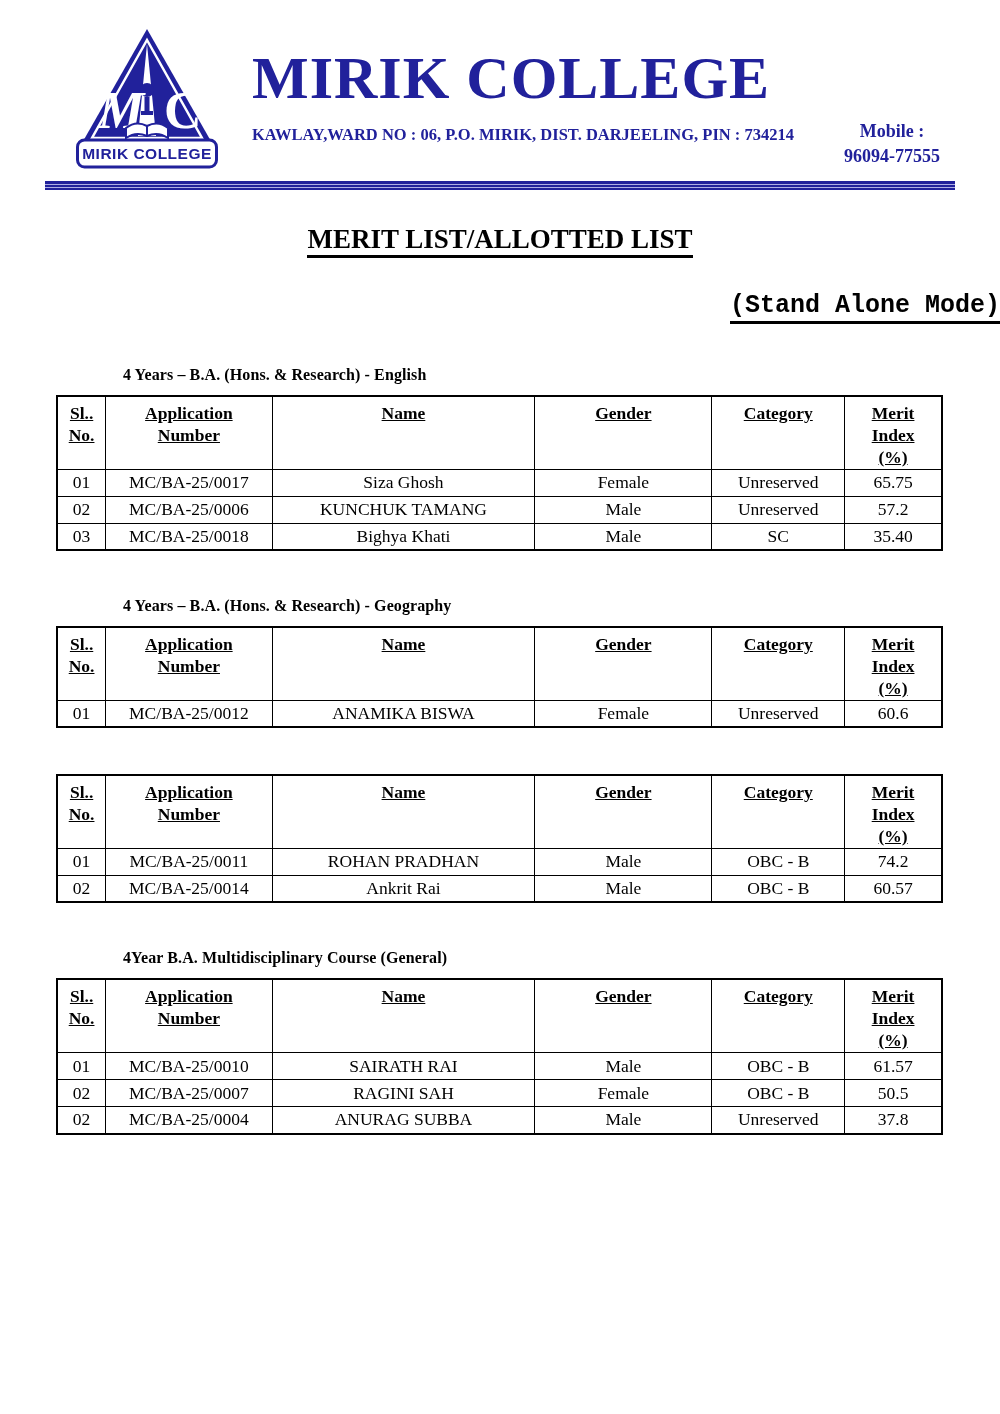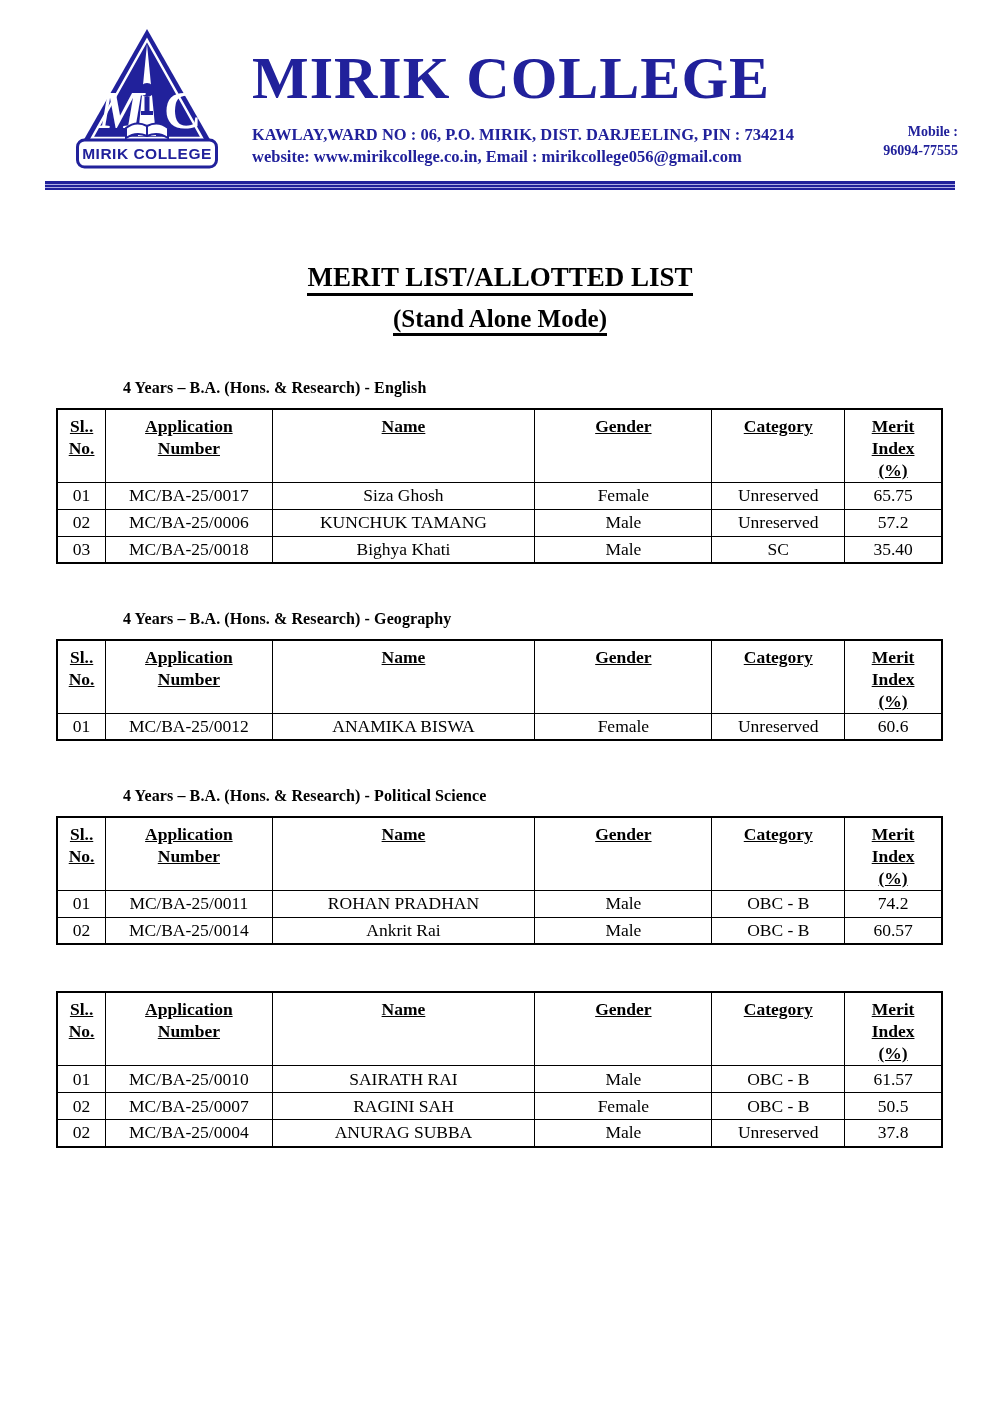"Mobile :" .mobile-block { font-size: 14px -> 18px; margin-bottom: 9px -> 2px; text-align: right -> center }
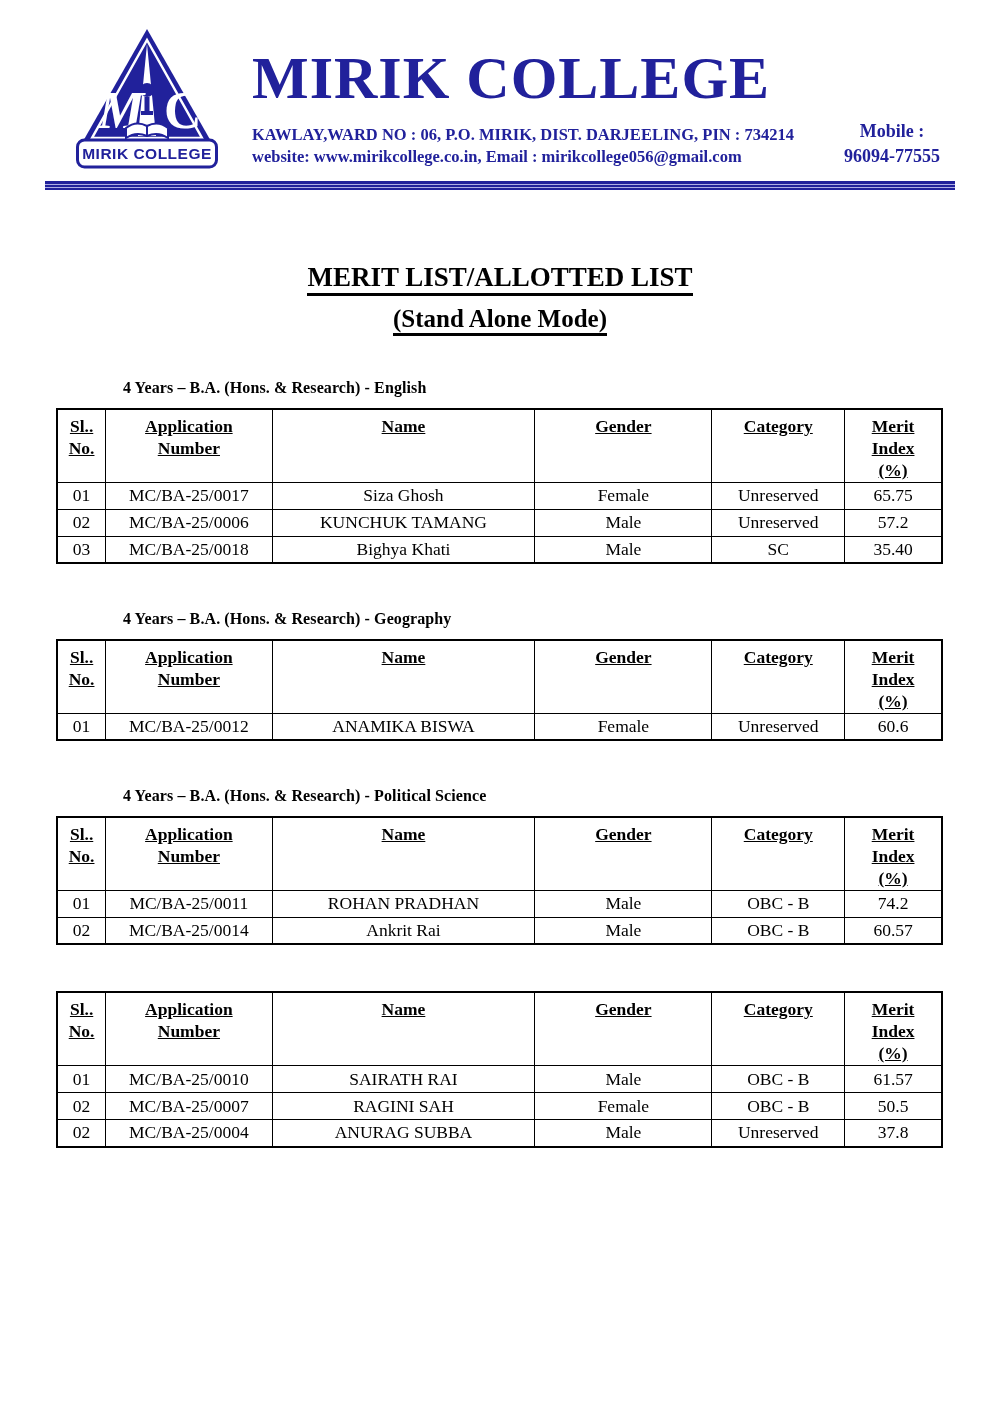"website: www.mirikcollege.co.in, Email :" div.address { html: <div>website: www.mirikcollege.co.in, Email : mirikcollege056@gmail.com</div> -> none }
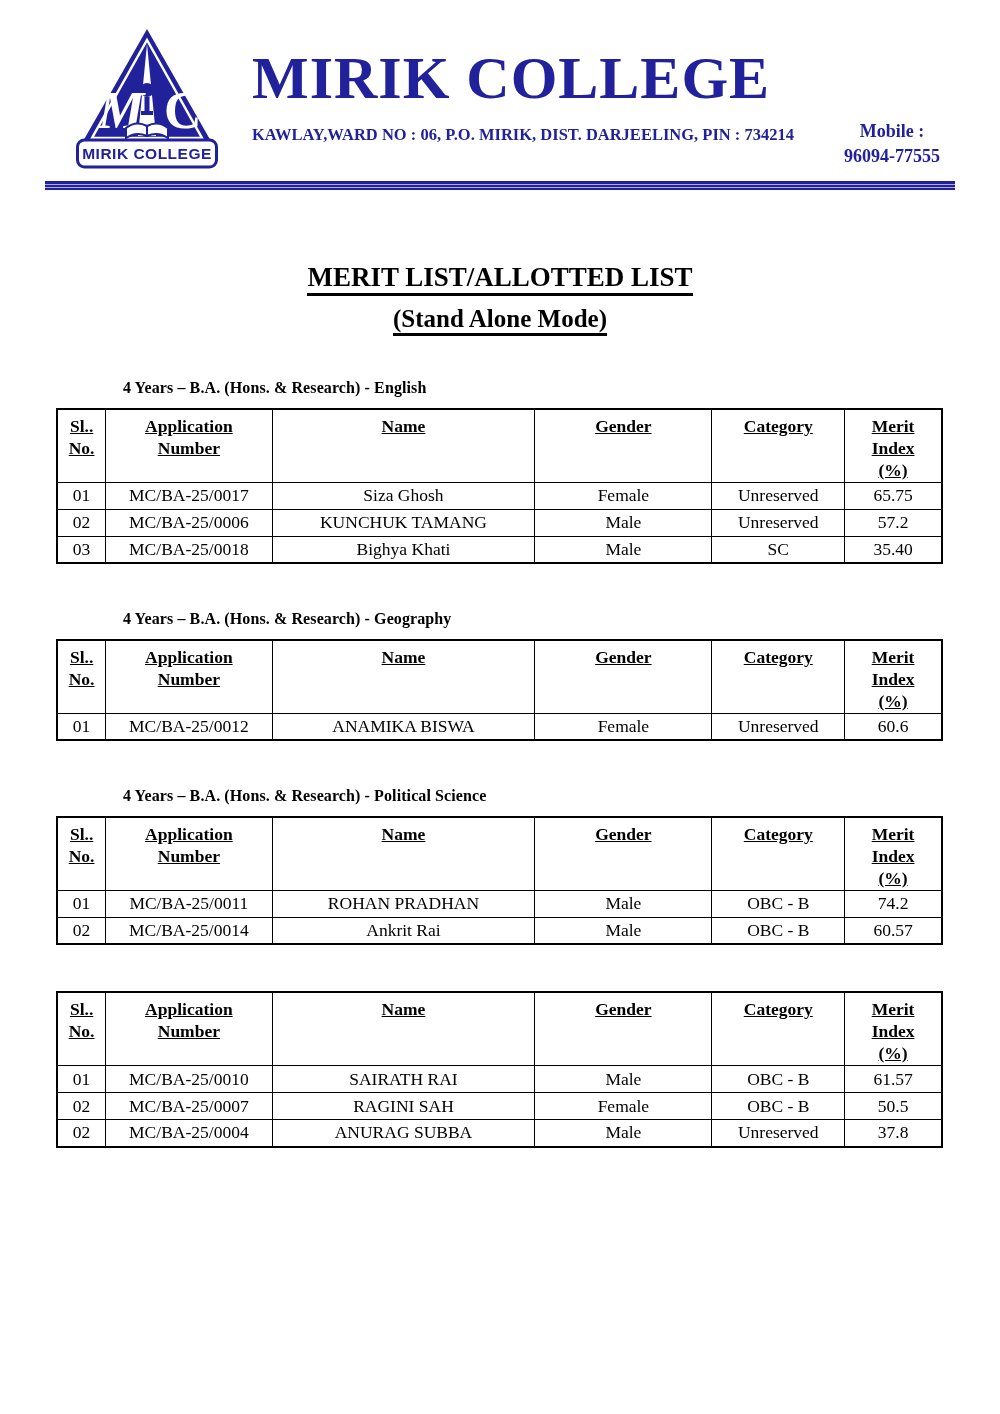"MERIT LIST/ALLOTTED LIST" .doc-title { margin-top: 72px -> 34px }
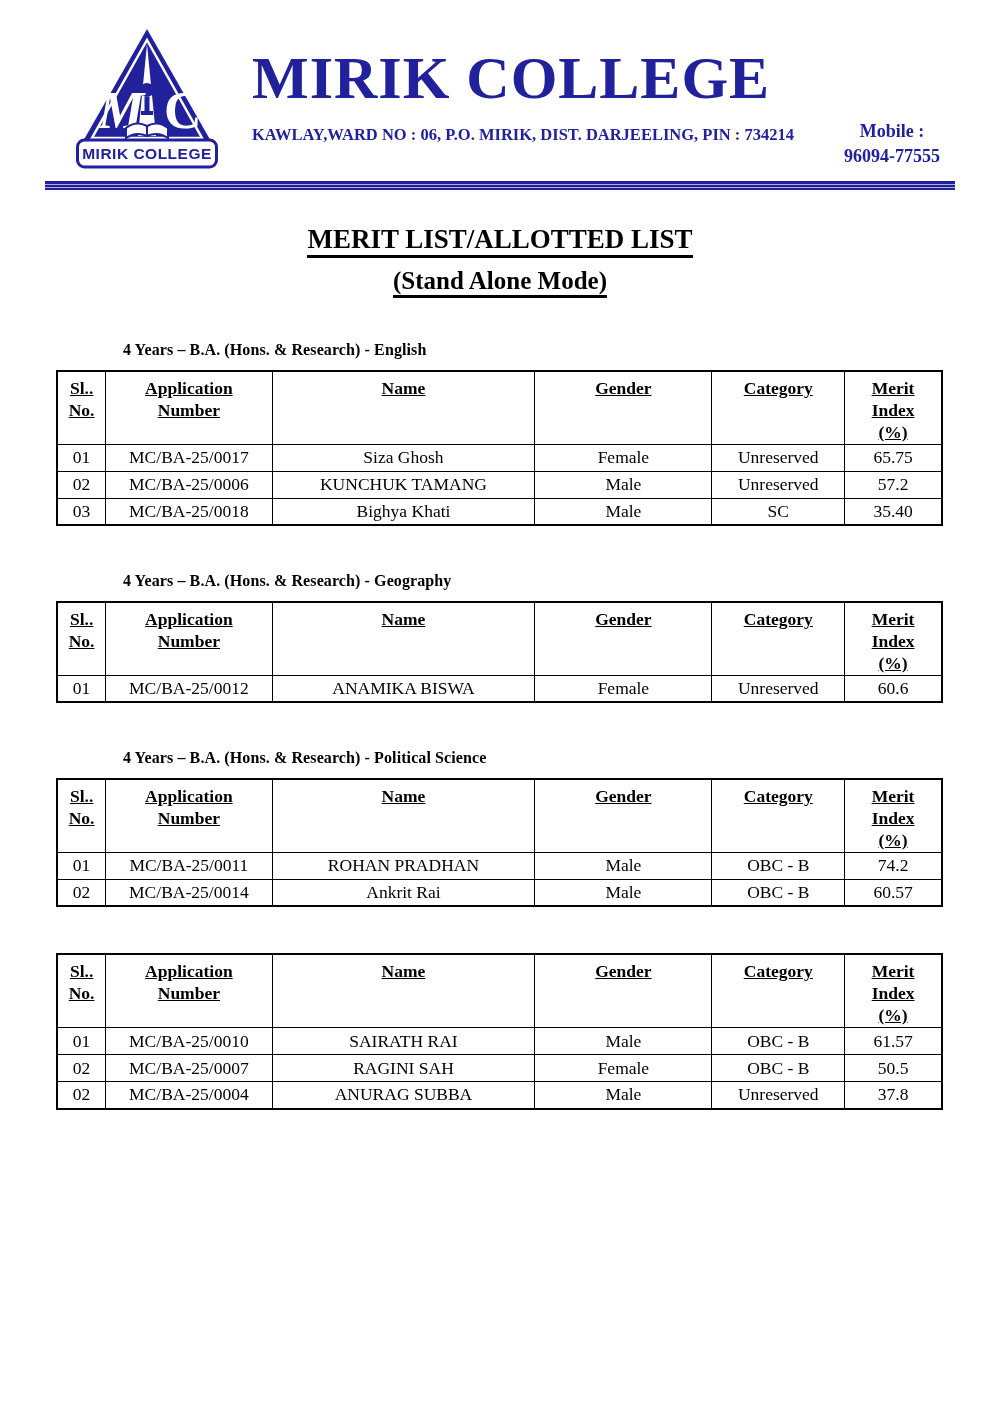"(Stand Alone Mode)" .doc-subtitle { font-family: none -> Liberation Mono, monospace; margin-top: 12px -> 36px; text-align: center -> right }
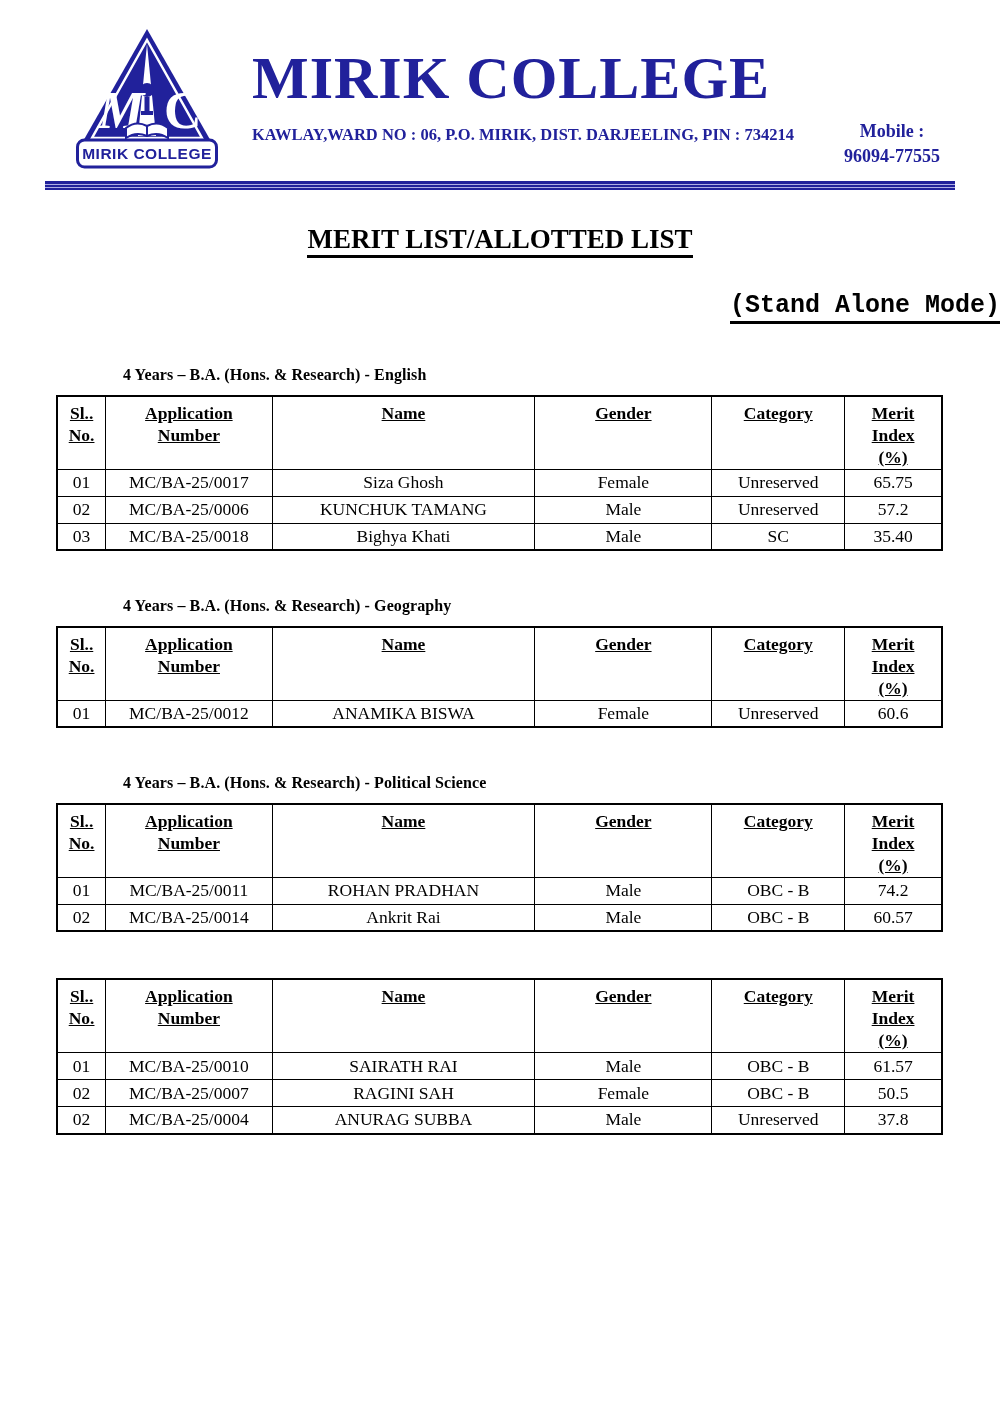"4 Years – B.A. (Hons. & Research) - Political" h3.section-heading { html: <h3>4 Years – B.A. (Hons. &amp; Research) - Political Science</h3> -> none }
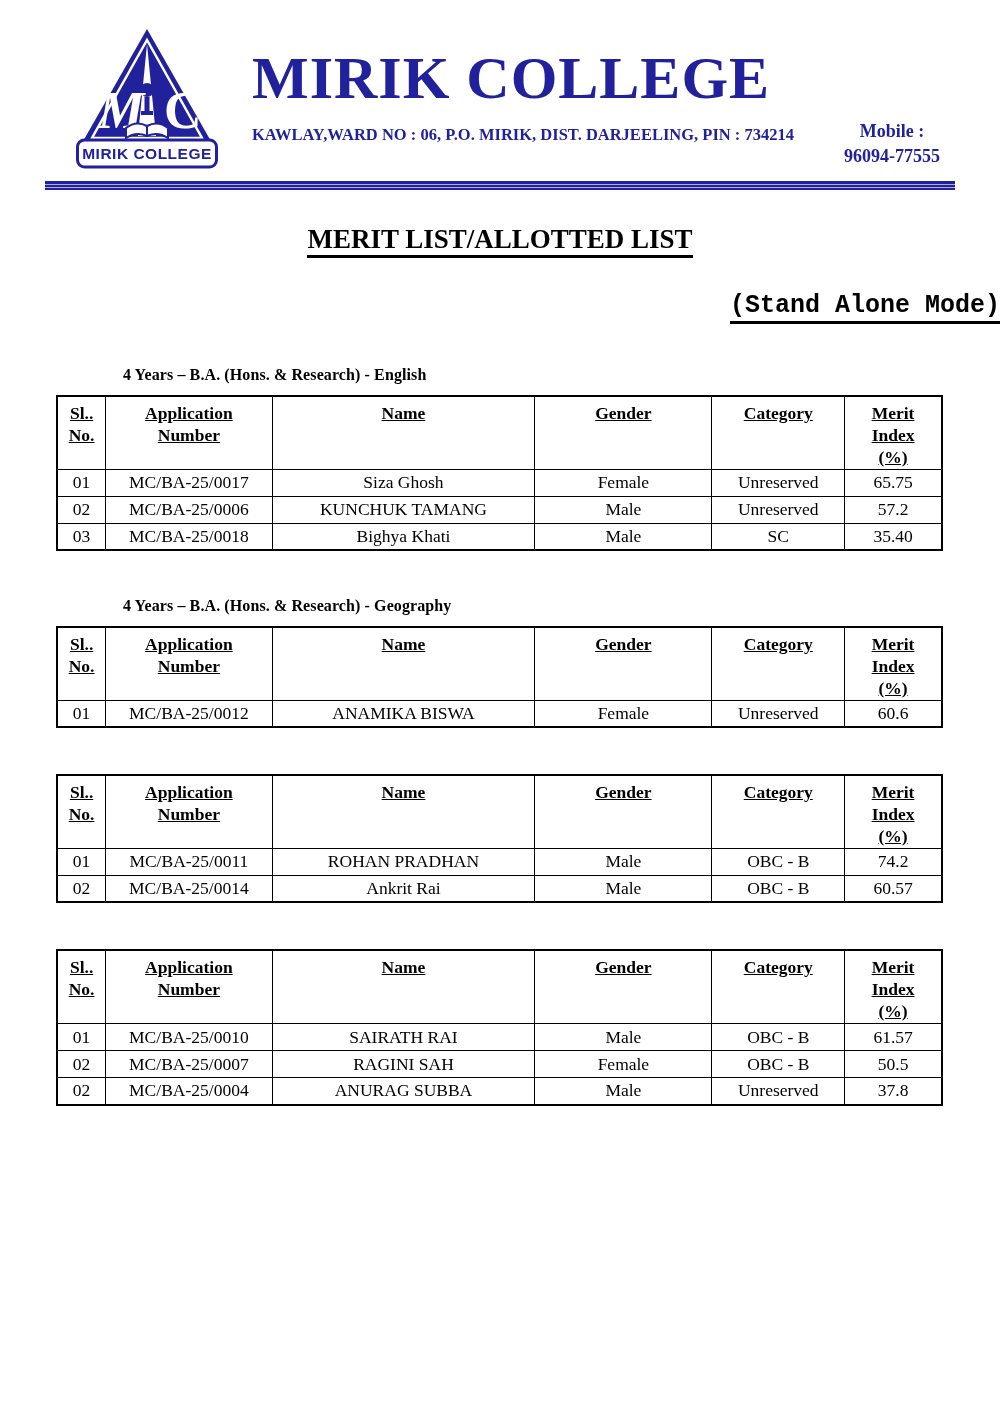"4Year B.A. Multidisciplinary Course" h3.section-heading { html: none -> <h3>4Year B.A. Multidisciplinary Course (General)</h3> }
